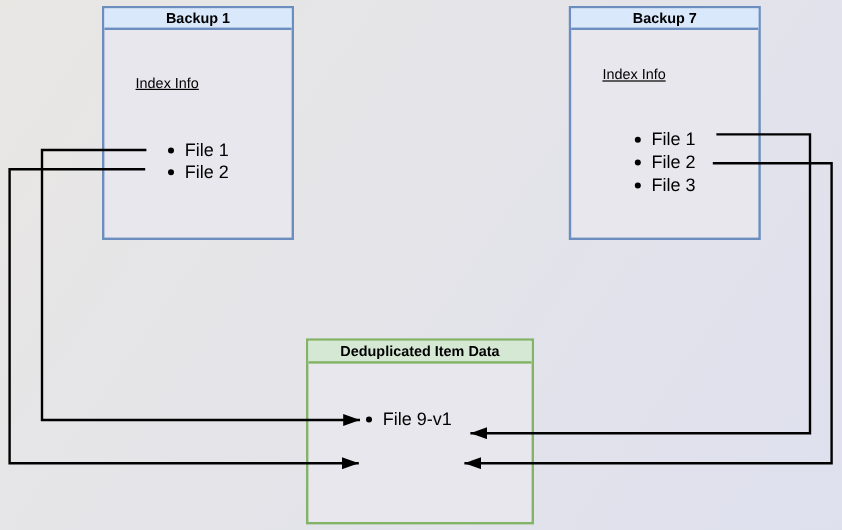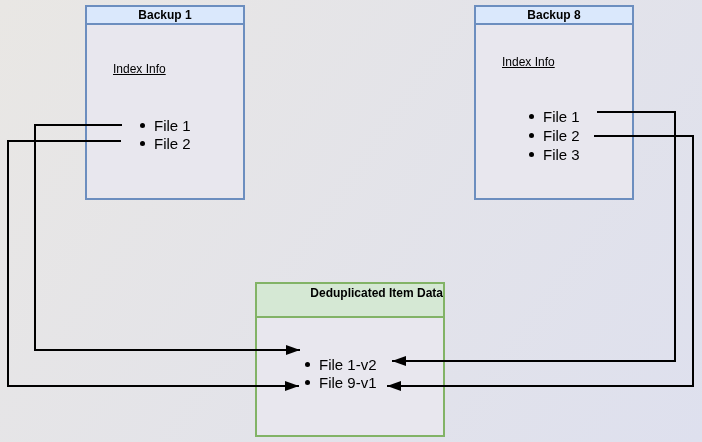"Backup 8" div.box-header { text: 8 -> 7 }
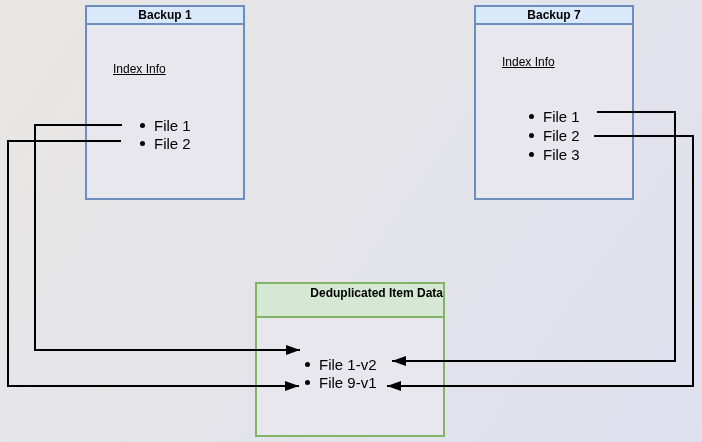"Deduplicated Item Data" .box.green .box-header { height: 34px -> 19px; text-align: right -> none }
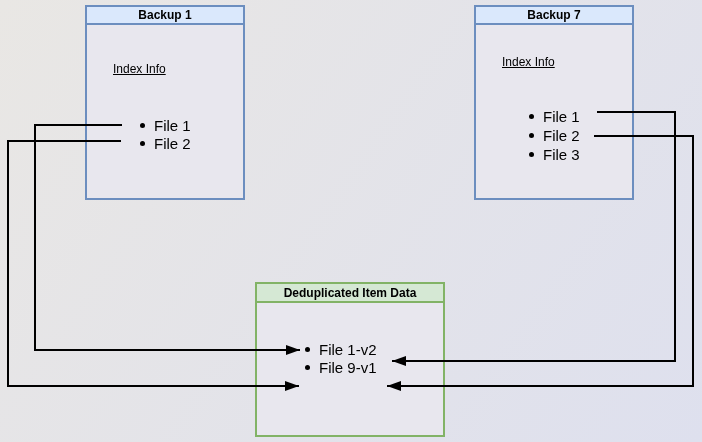"File 1-v2" li { html: <li> <span></span> <span>File 1-v2</span> </li> -> none }
